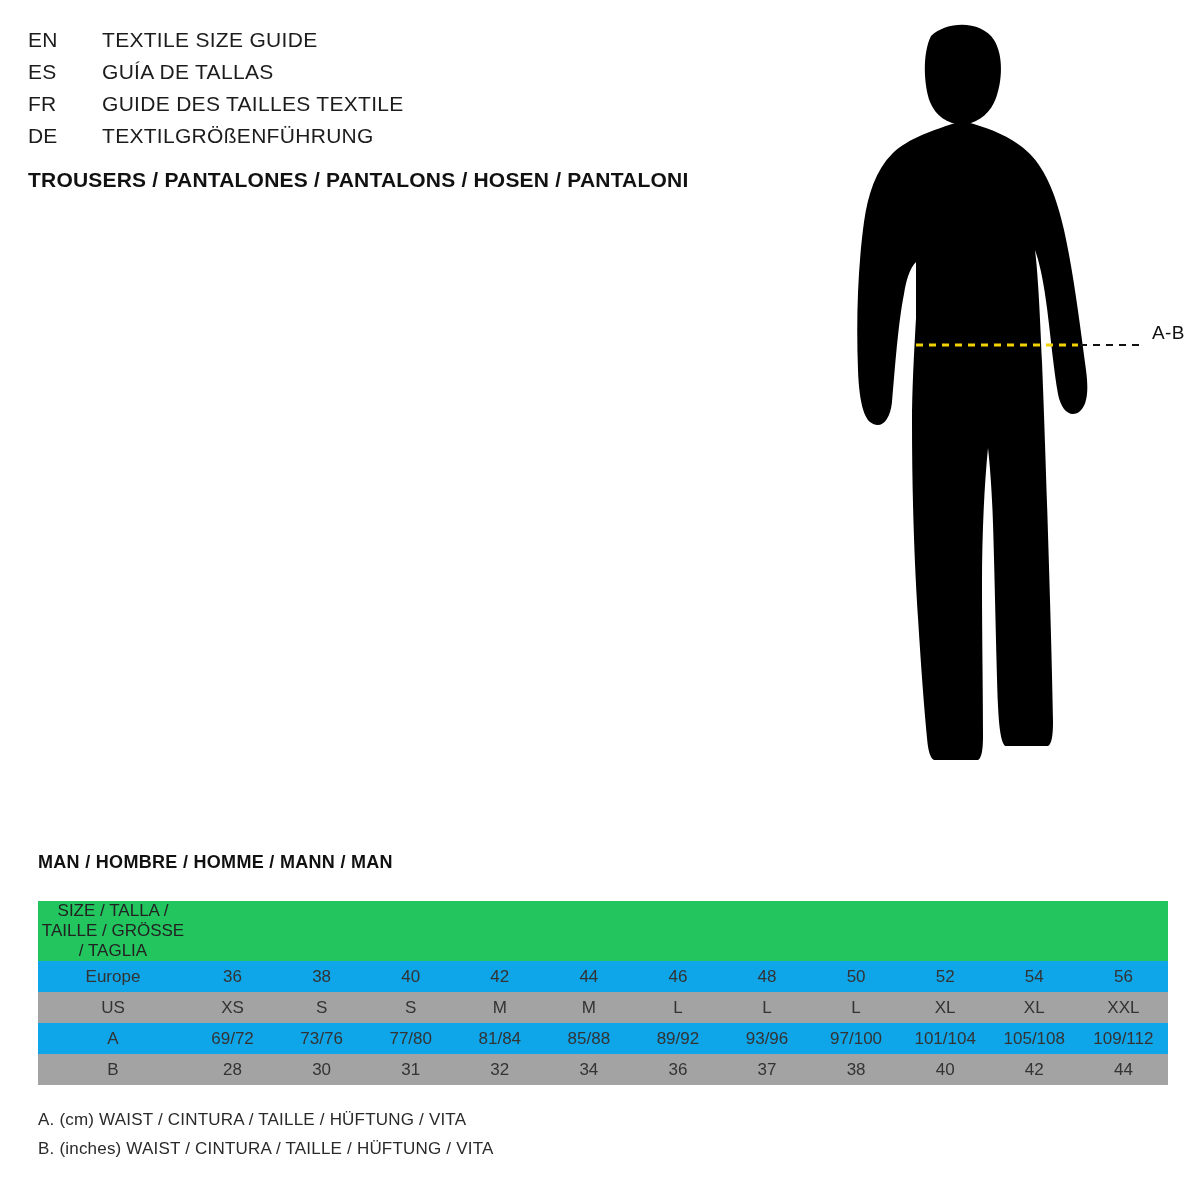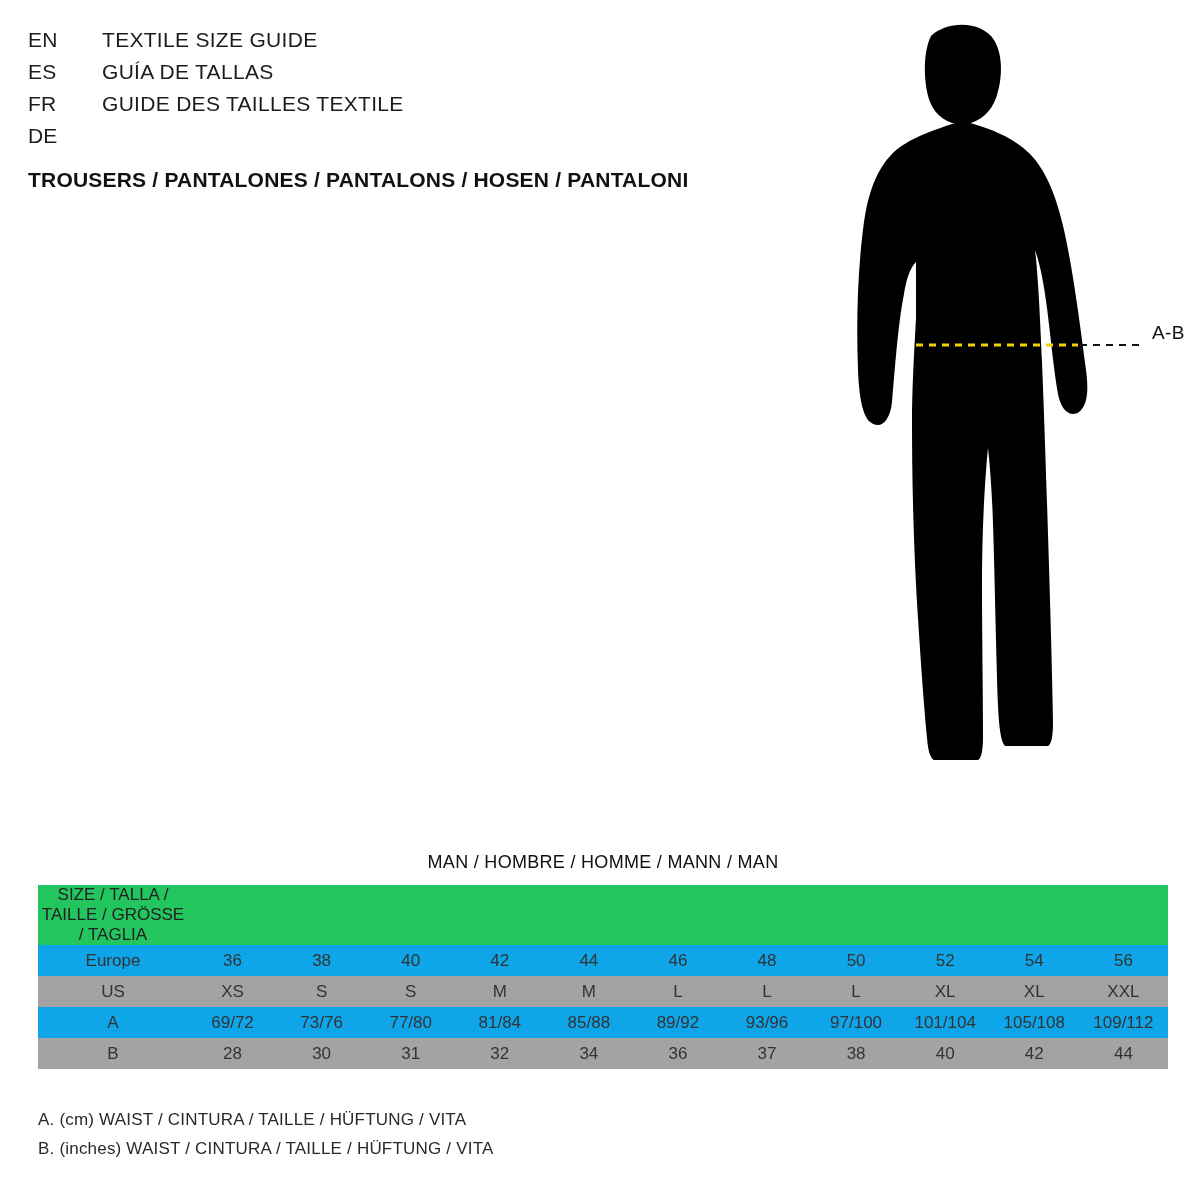"TEXTILGRÖßENFÜHRUNG" div.lang-text { html: none -> <div>TEXTILGRÖßENFÜHRUNG</div> }
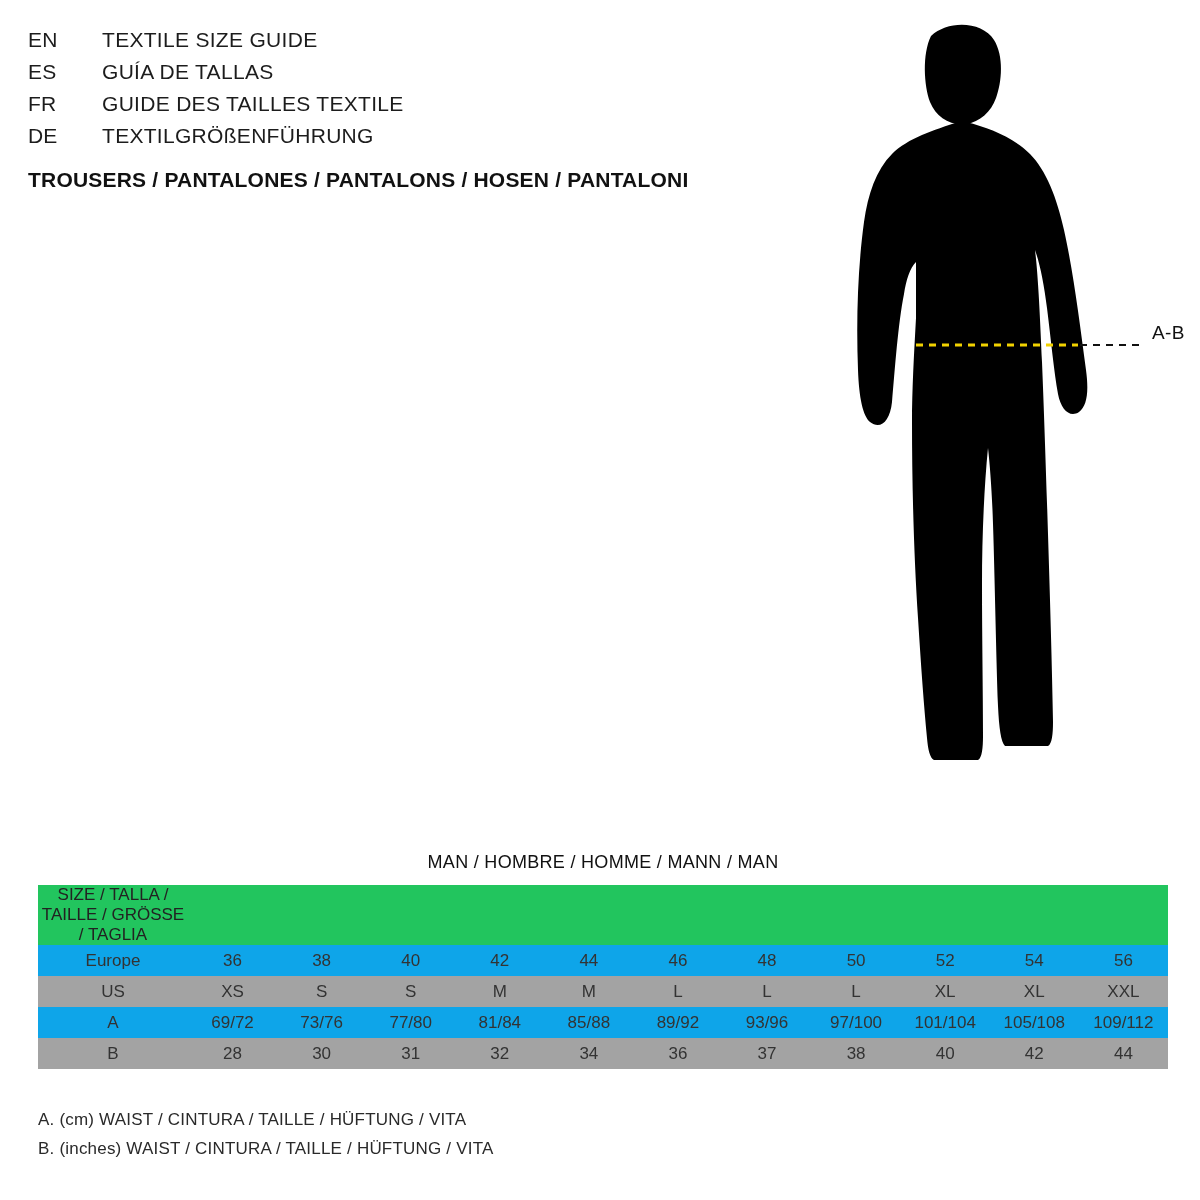"MAN / HOMBRE / HOMME" #gender-title { font-weight: normal -> bold; margin-bottom: 12px -> 28px; text-align: center -> none }
